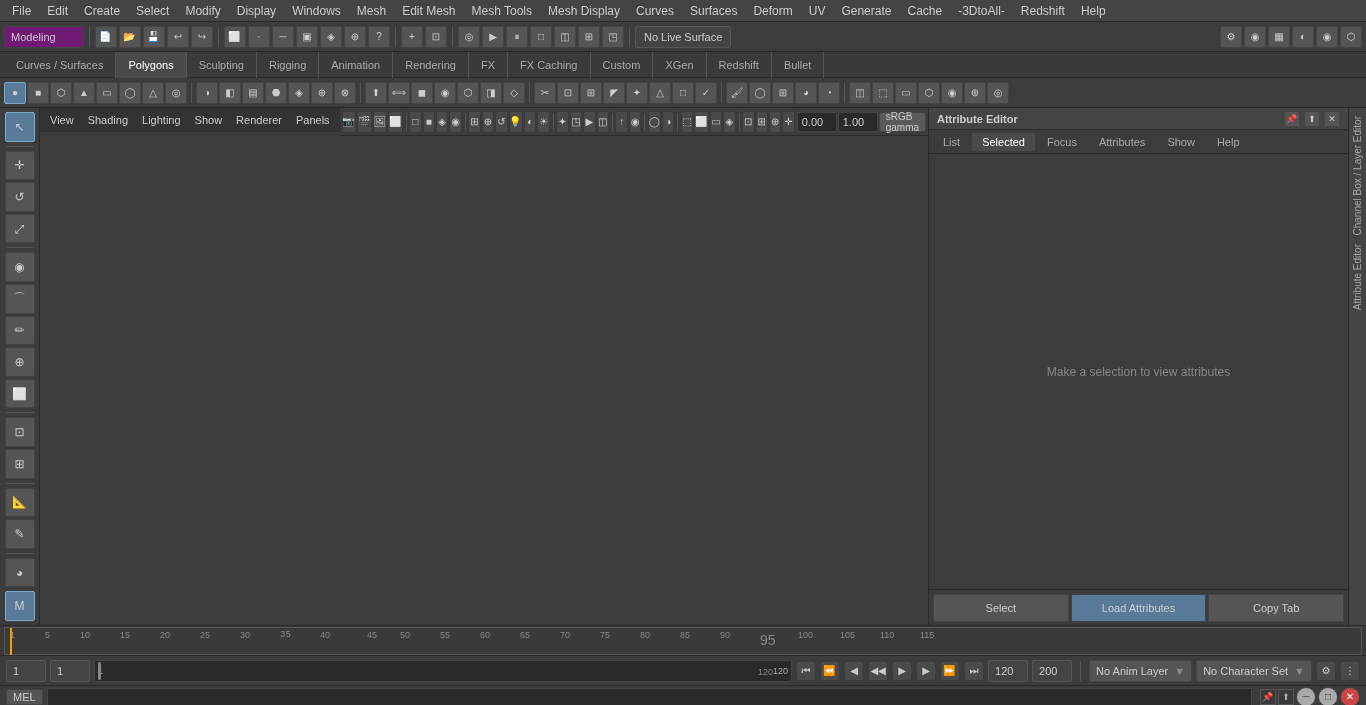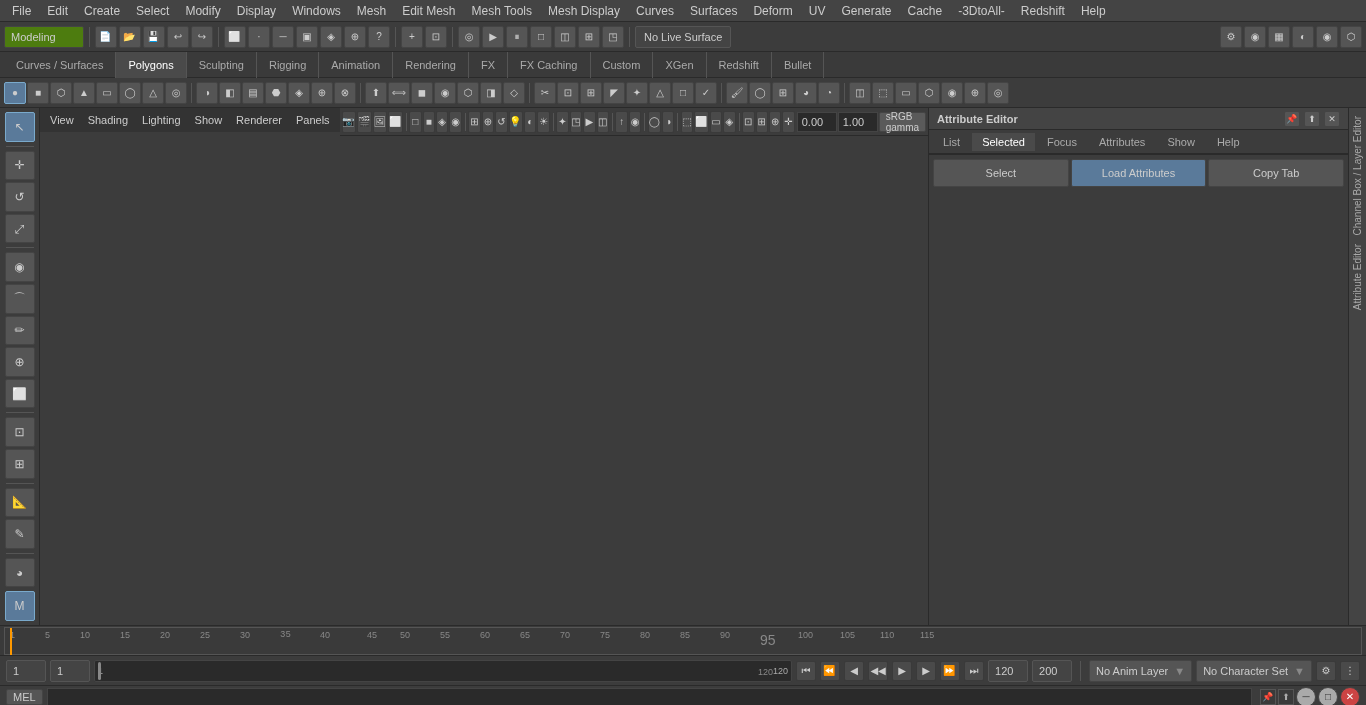"Modeling" .tb-dropdown { background: #4d7c0f -> #701a75 }
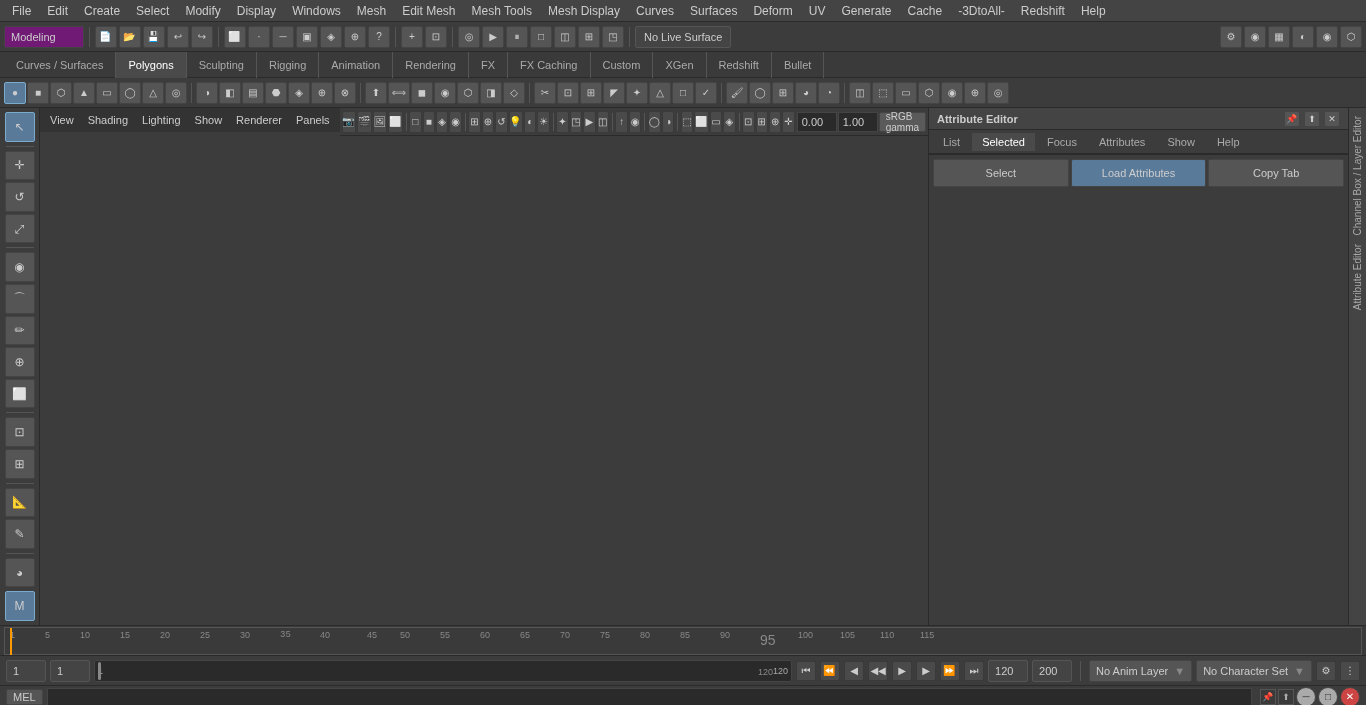"Make a selection to view" div { html: none -> <div> <span>Make a selection to view attributes</span> </div> }
